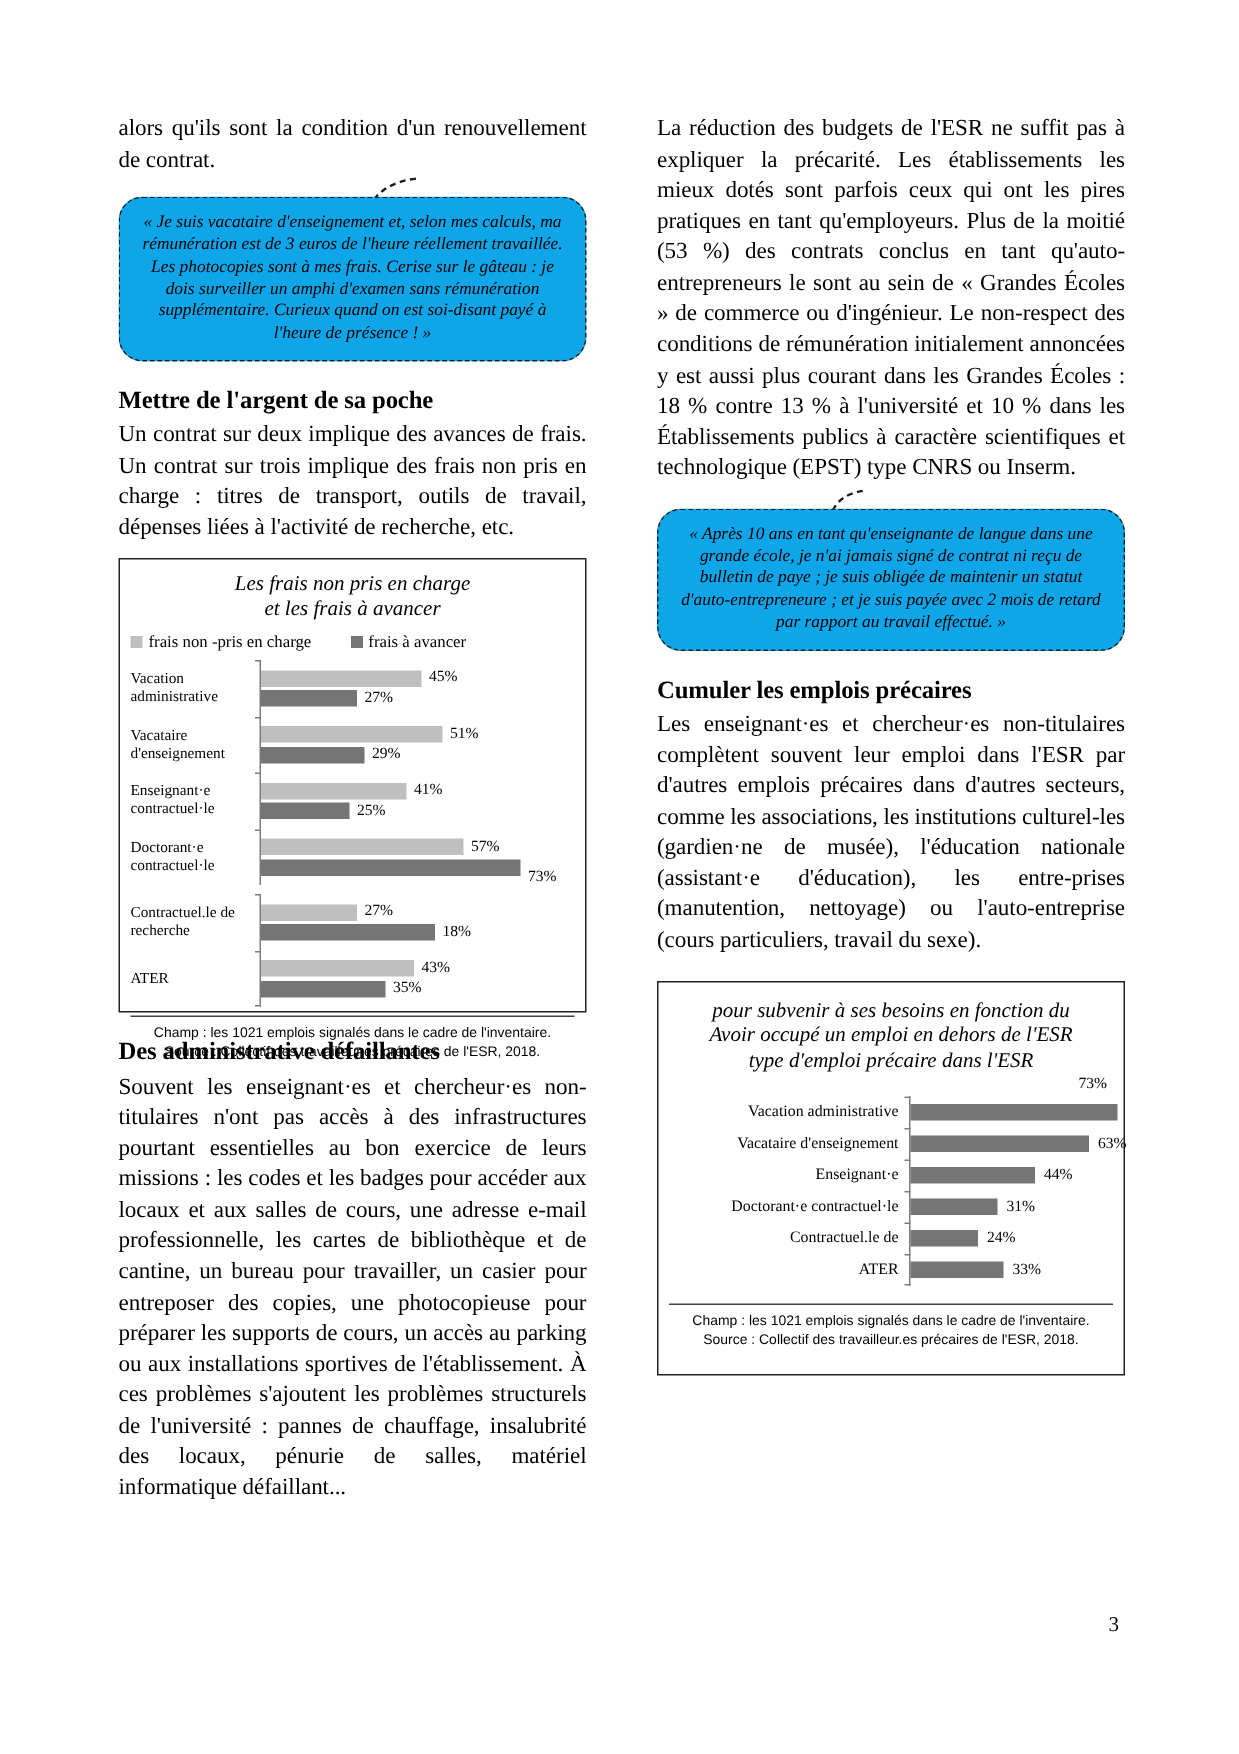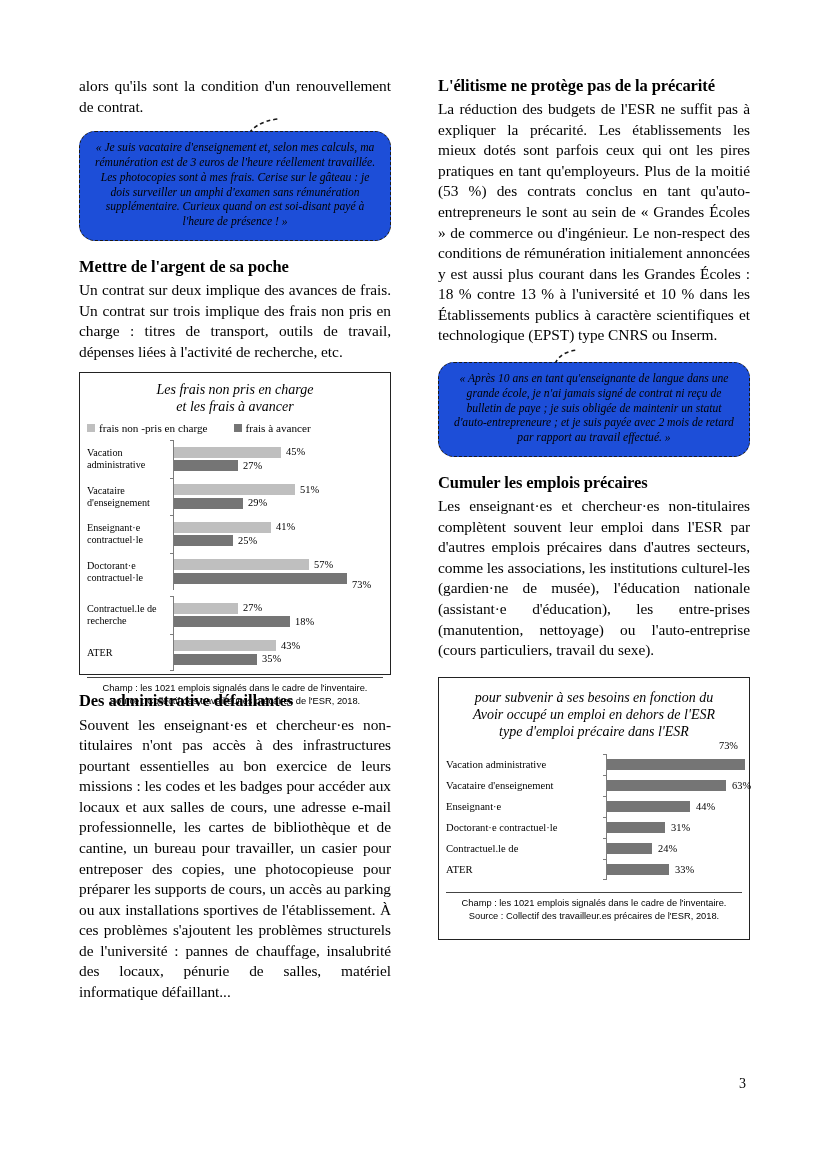"L'élitisme ne protège pas de" h2.sec { html: <h2>L'élitisme ne protège pas de la précarité</h2> -> none }
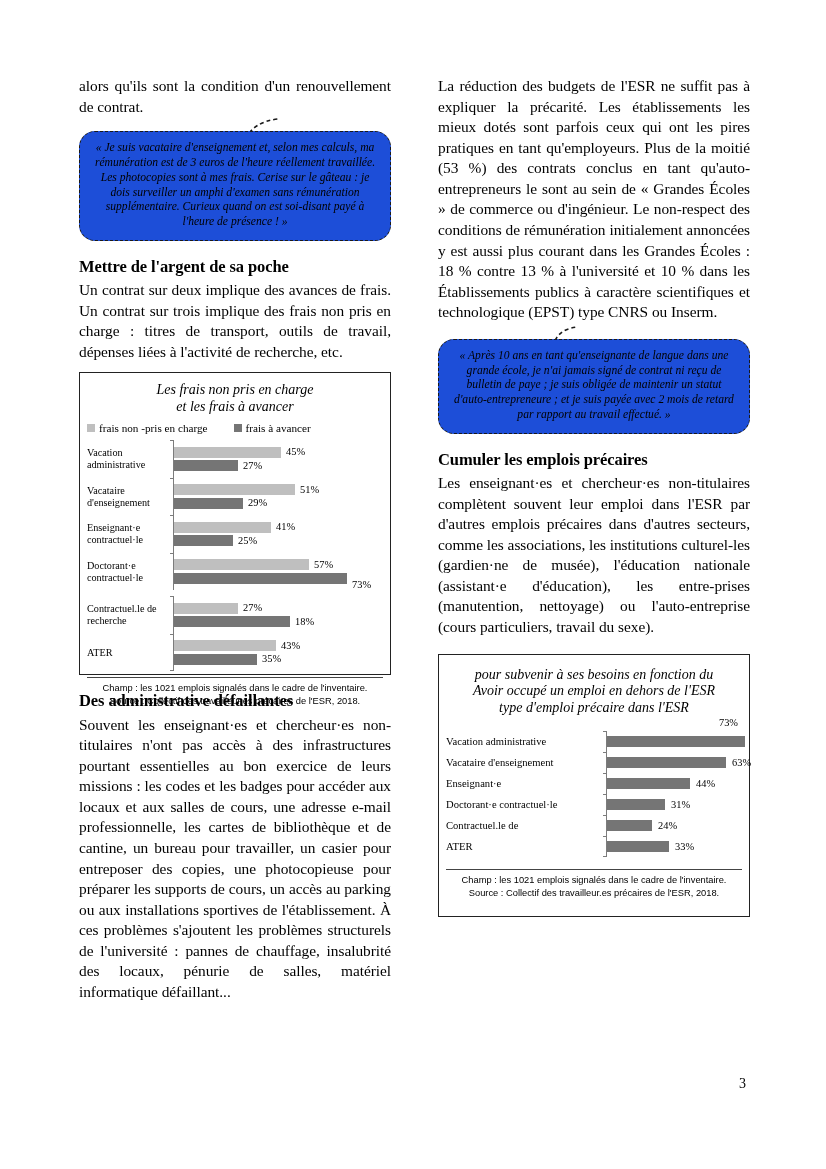"« Je suis vacataire d'enseignement" .quote { background: #1d4ed8 -> #0ea5e9 }
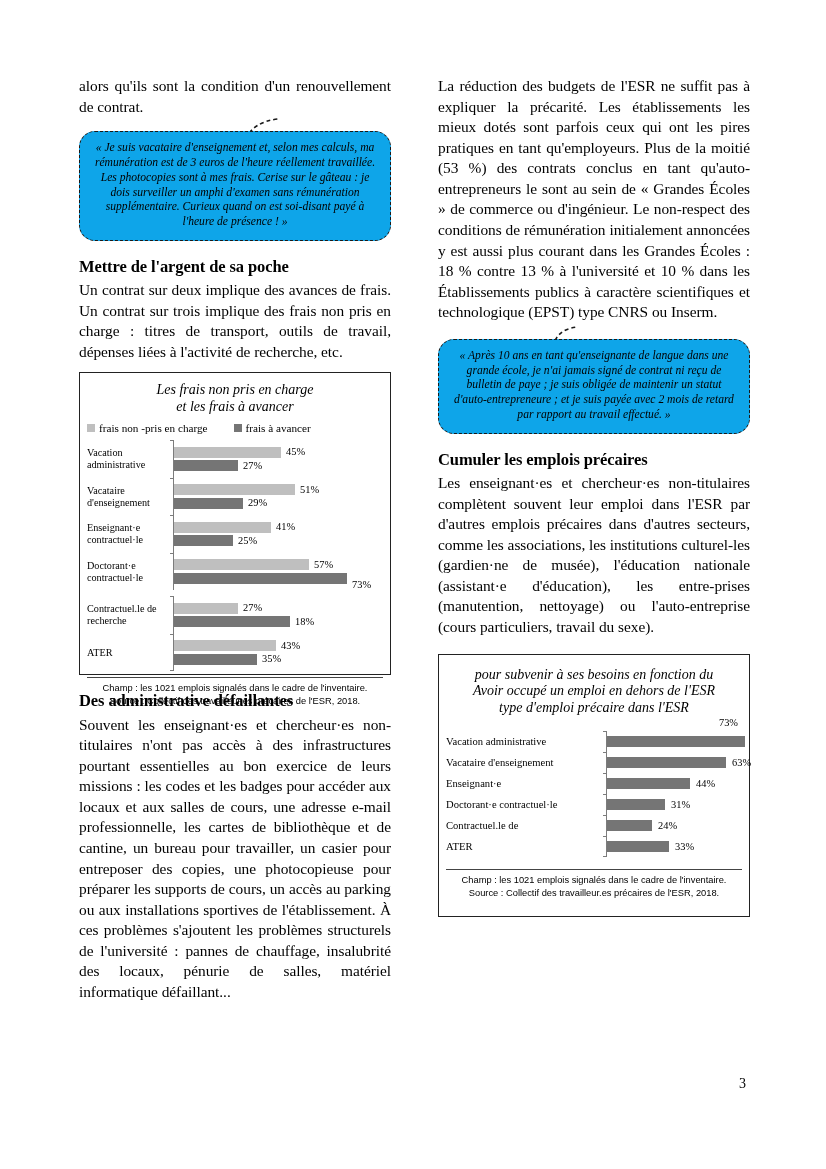"Vacation administrative" .c2label { text-align: left -> right }
